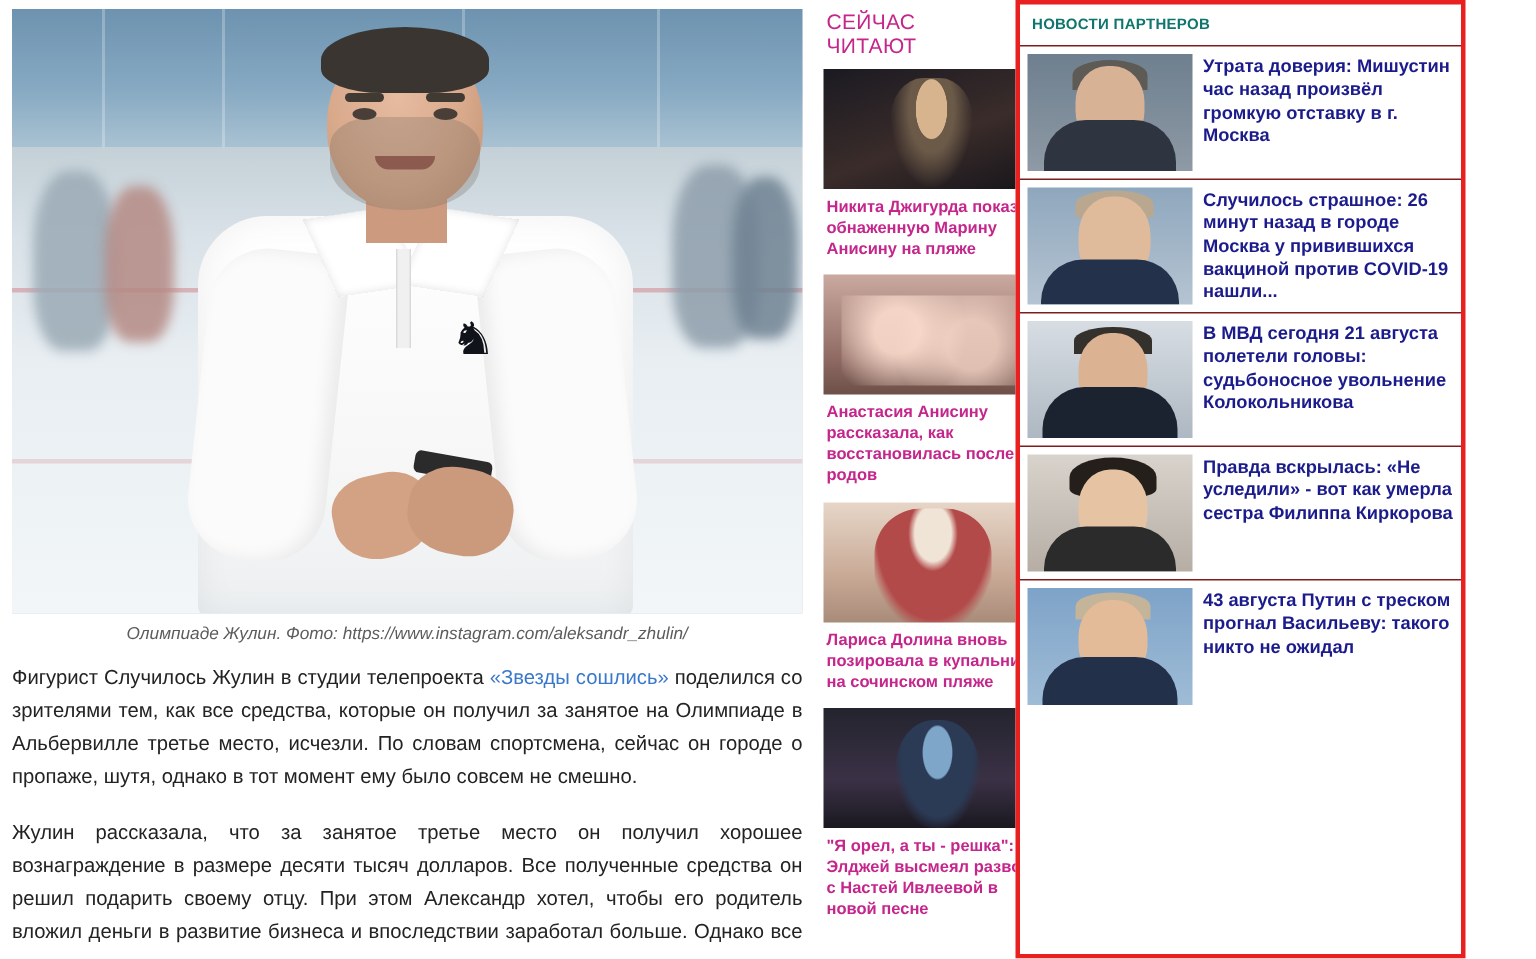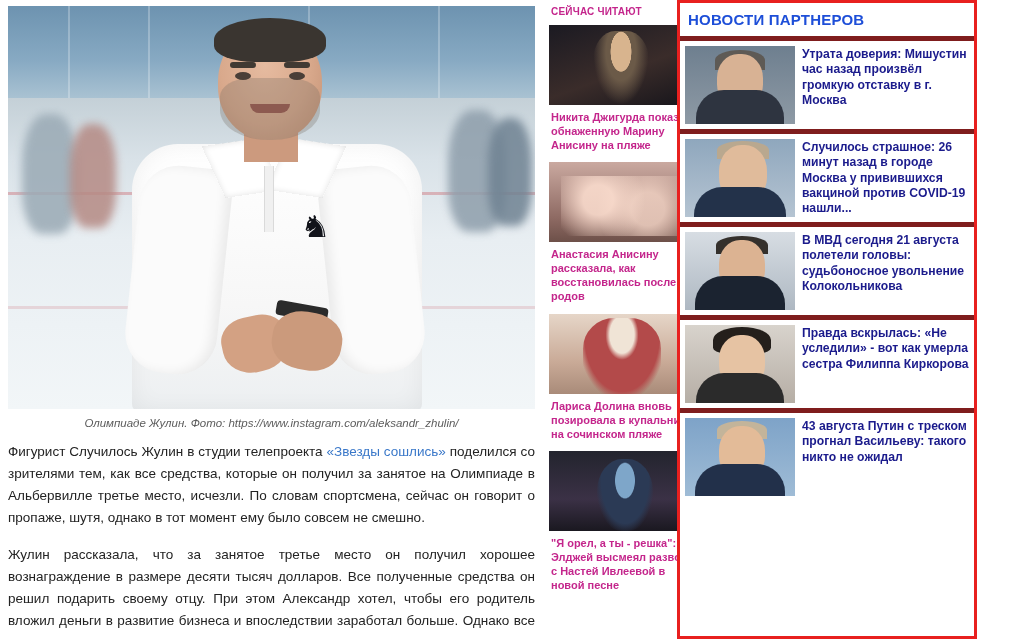"СЕЙЧАС ЧИТАЮТ" .nowread-title { font-size: 10px -> 14px; font-weight: bold -> normal }
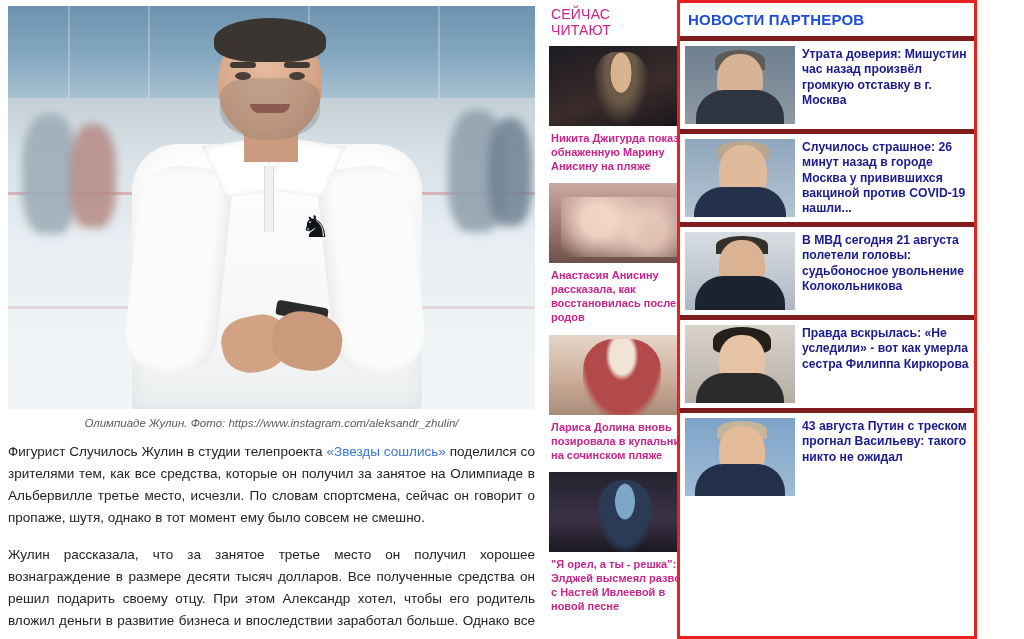"НОВОСТИ ПАРТНЕРОВ" .partners-title { color: #1d4ed8 -> #0f766e; font-size: 15px -> 10px }
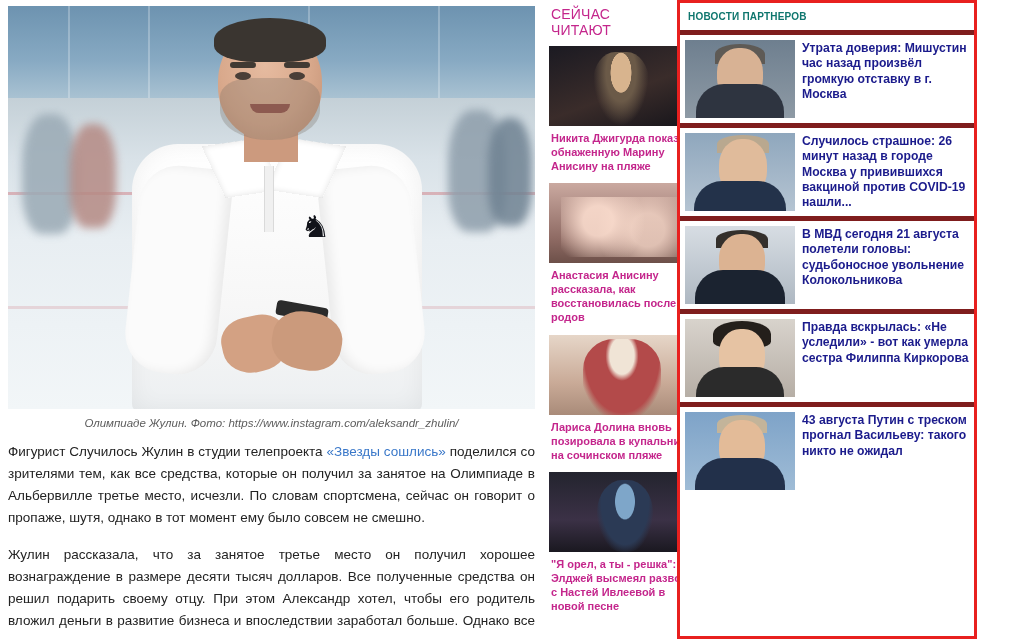"Утрата доверия: Мишустин час назад" .p-item { border-top: 5px solid #7f1d1d -> 1px solid #7f1d1d }
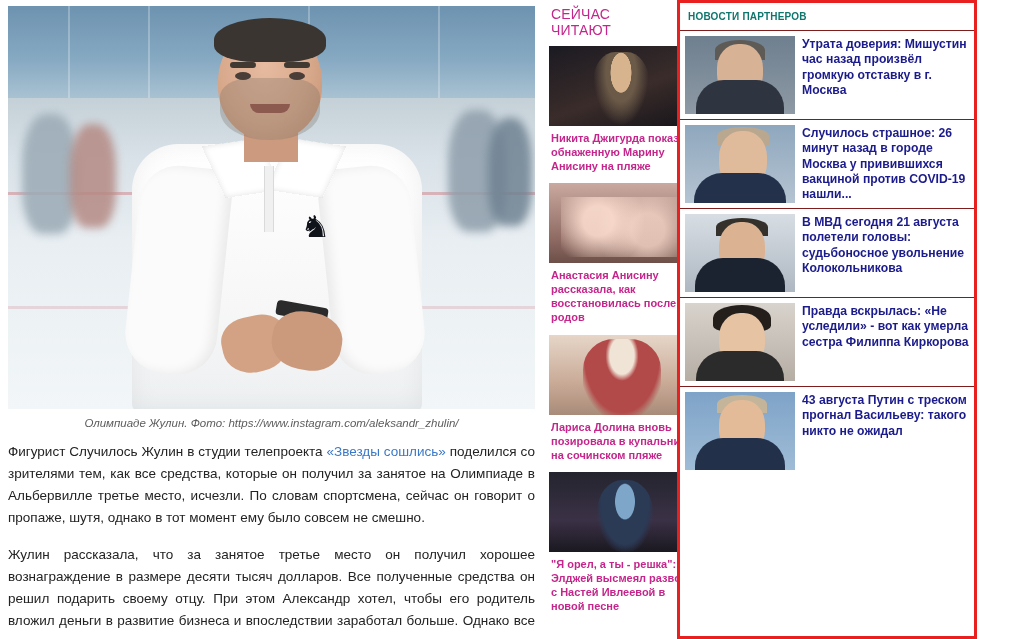"поделился со зрителями тем, как" span { text: говорит -> городе }
